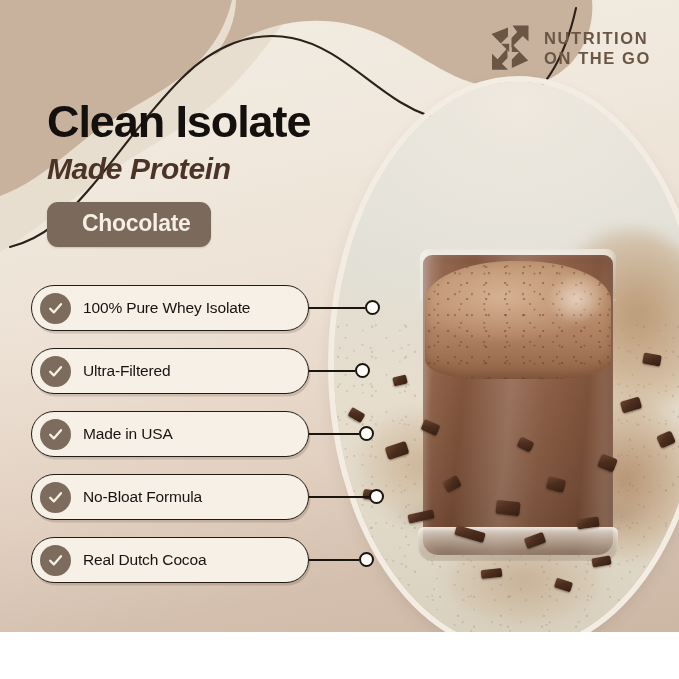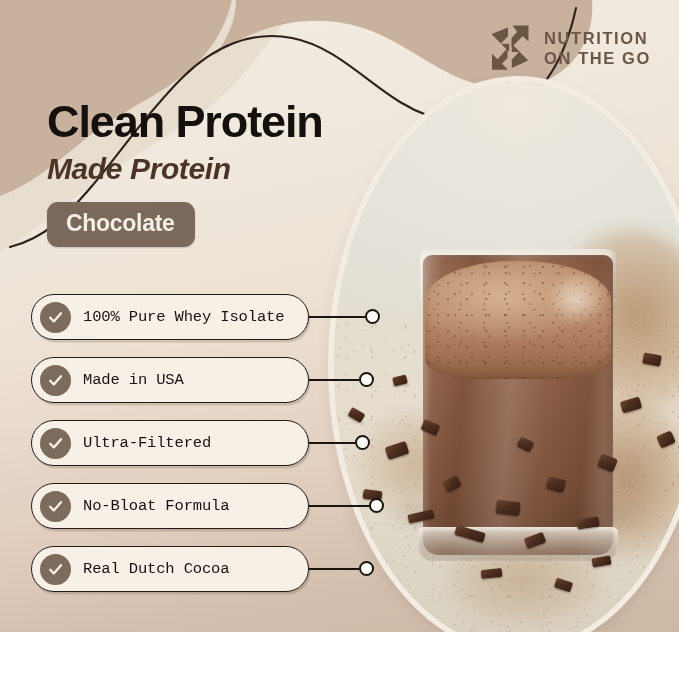"Clean Protein" h1.headline-main { text: Protein -> Isolate }
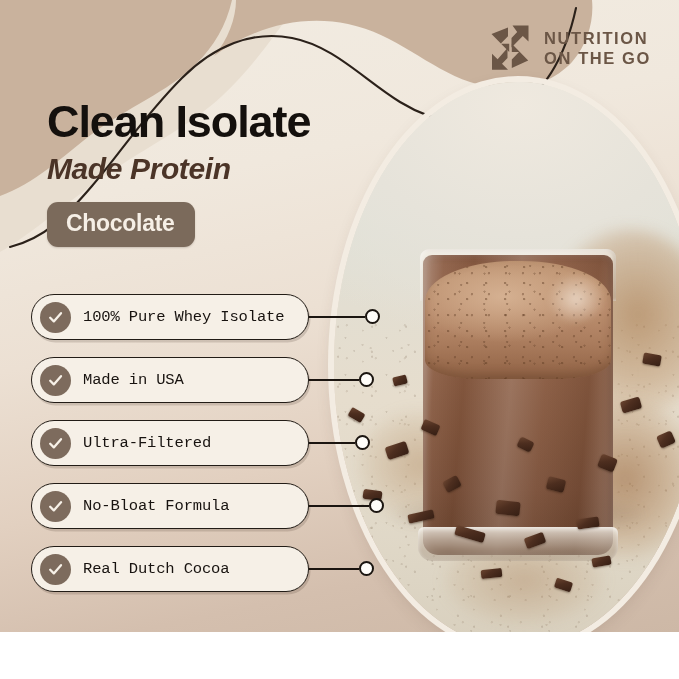"Chocolate" .flavor-badge { padding: 8px 21px 10px 19px -> 8px 21px 10px 35px }
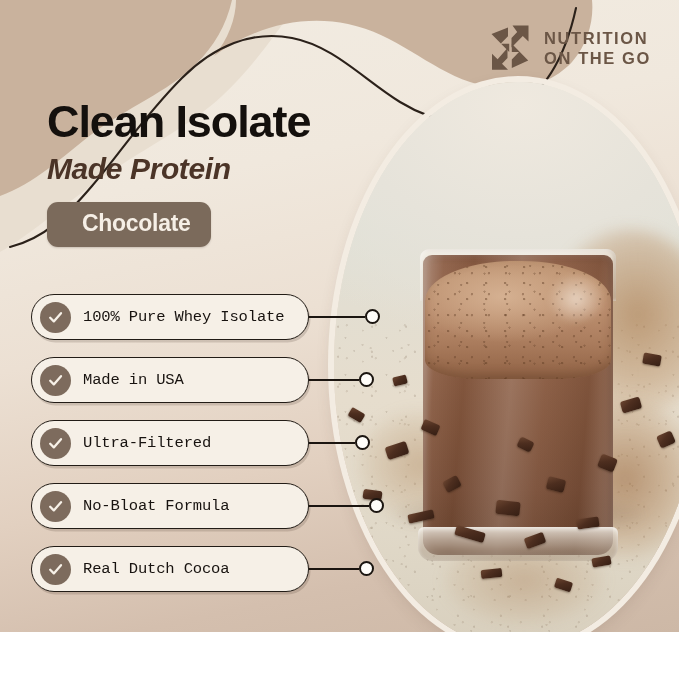"100% Pure Whey Isolate" .features { font-family: Liberation Mono, monospace -> none; top: 294px -> 285px }
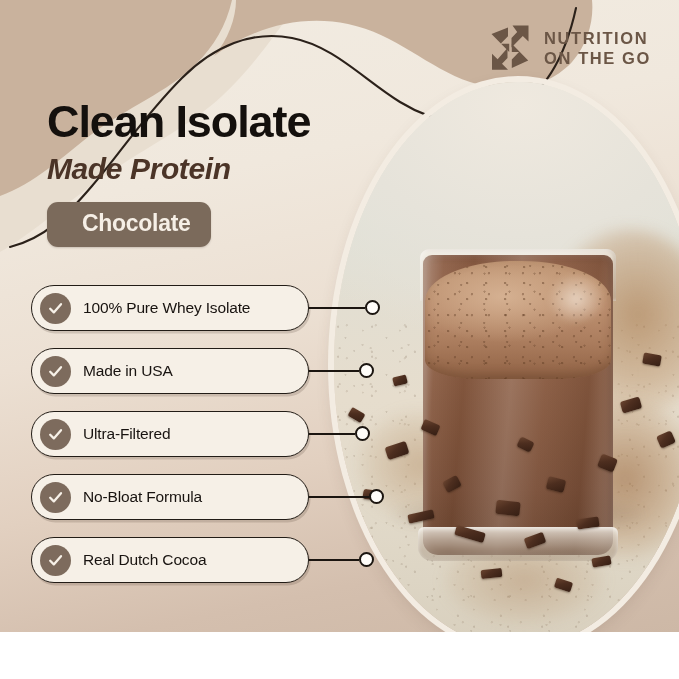"Made in USA" div.feature-row { order: before "Ultra-Filtered" -> after "Ultra-Filtered" }
